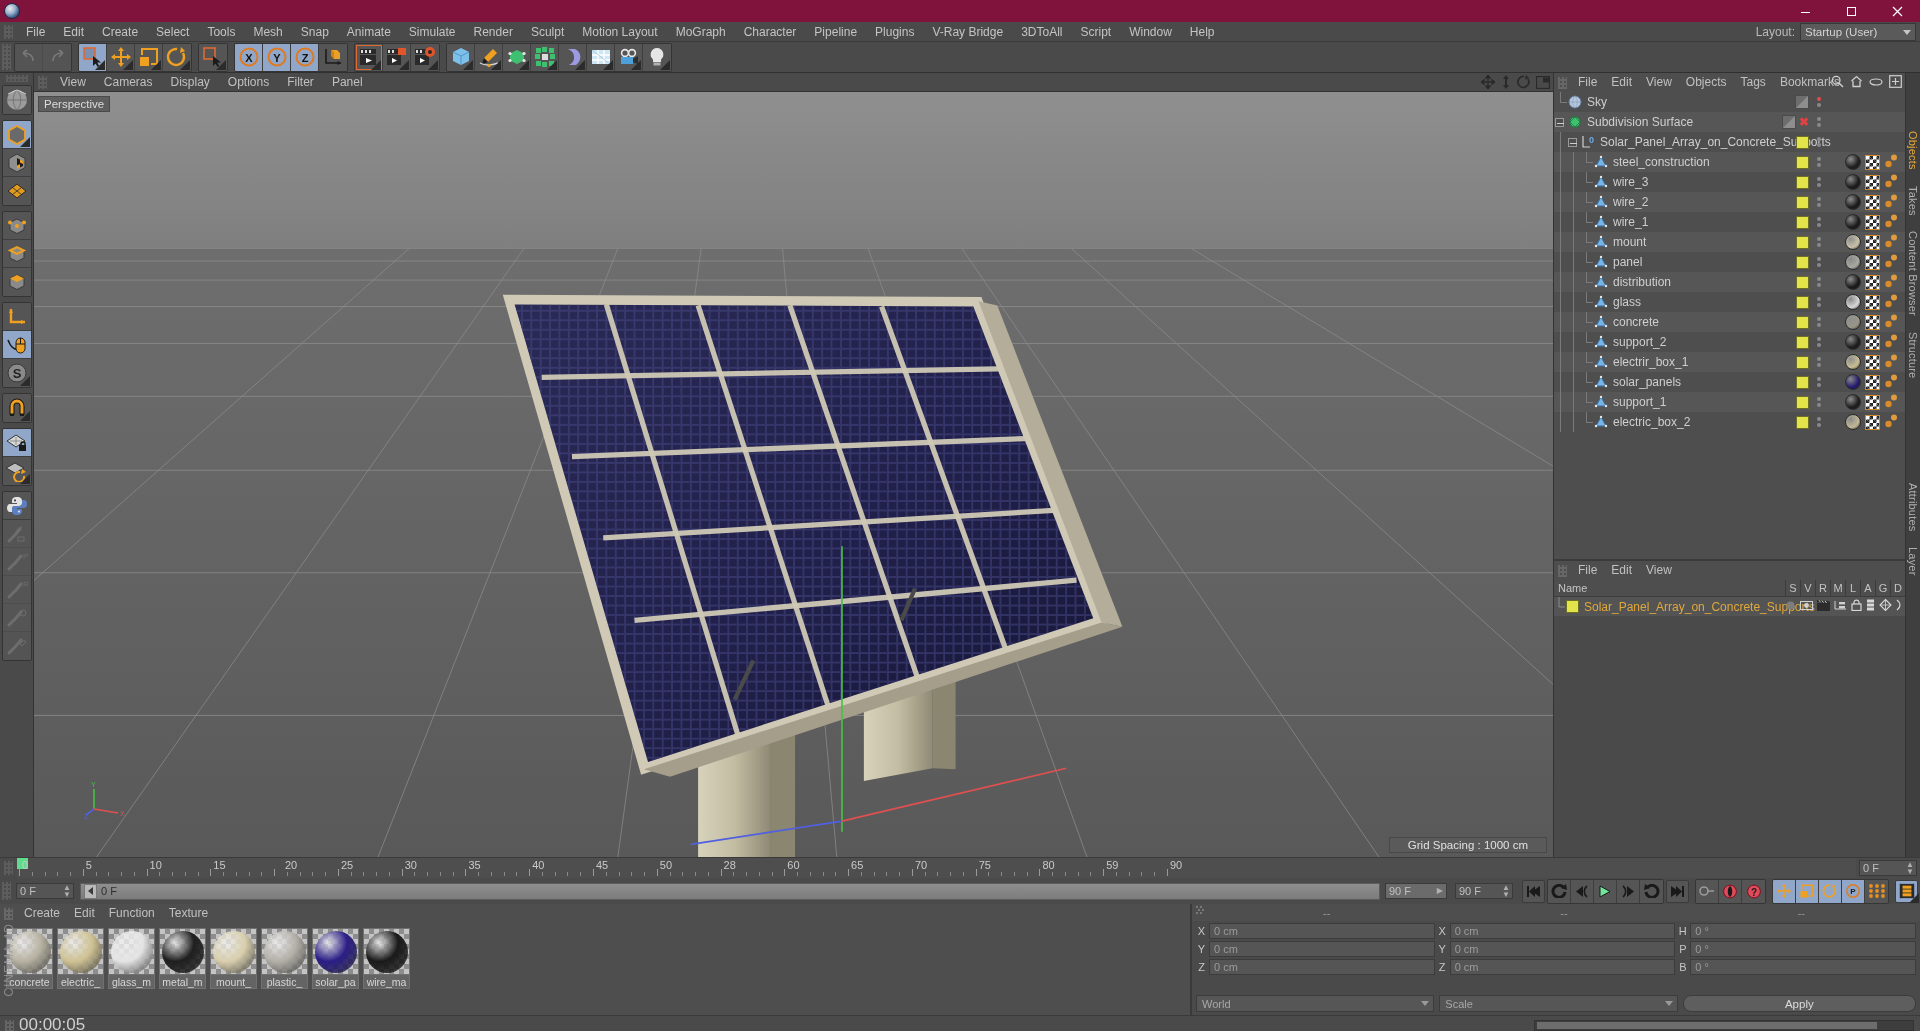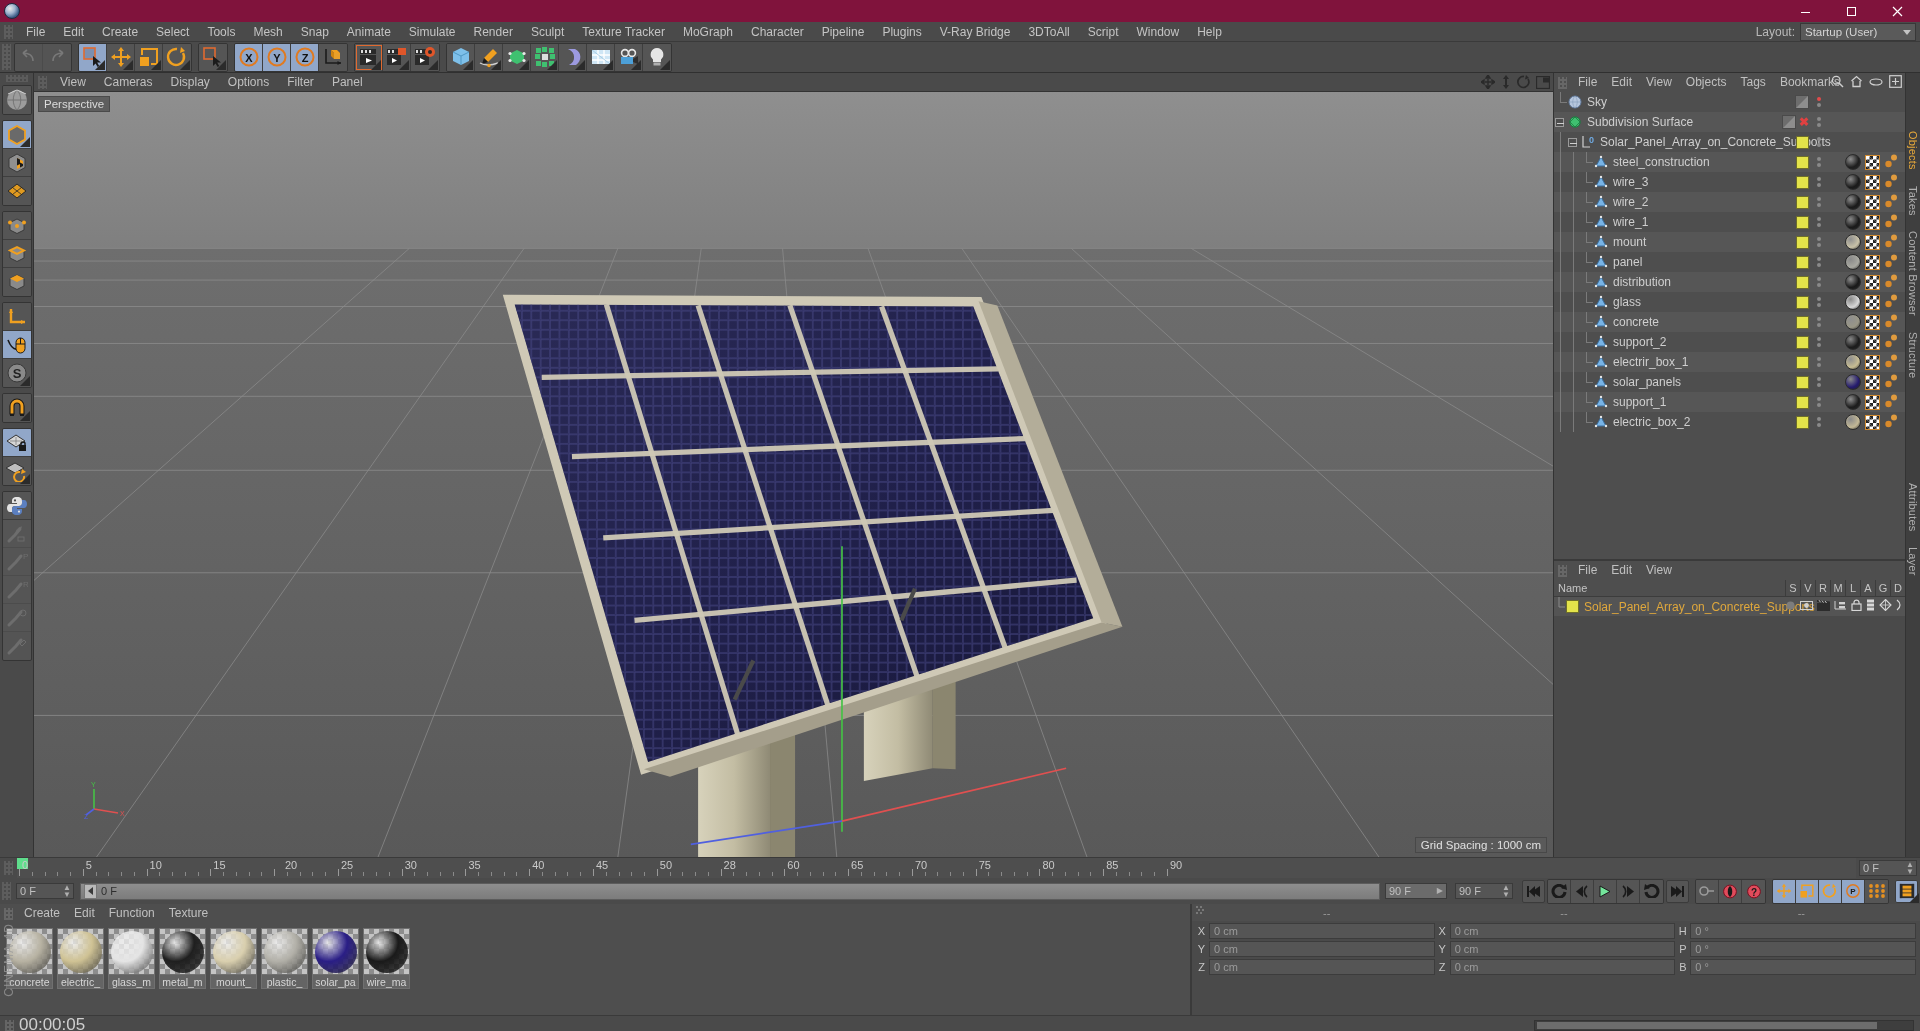"Texture Tracker" div.mi { text: Texture Tracker -> Motion Layout }
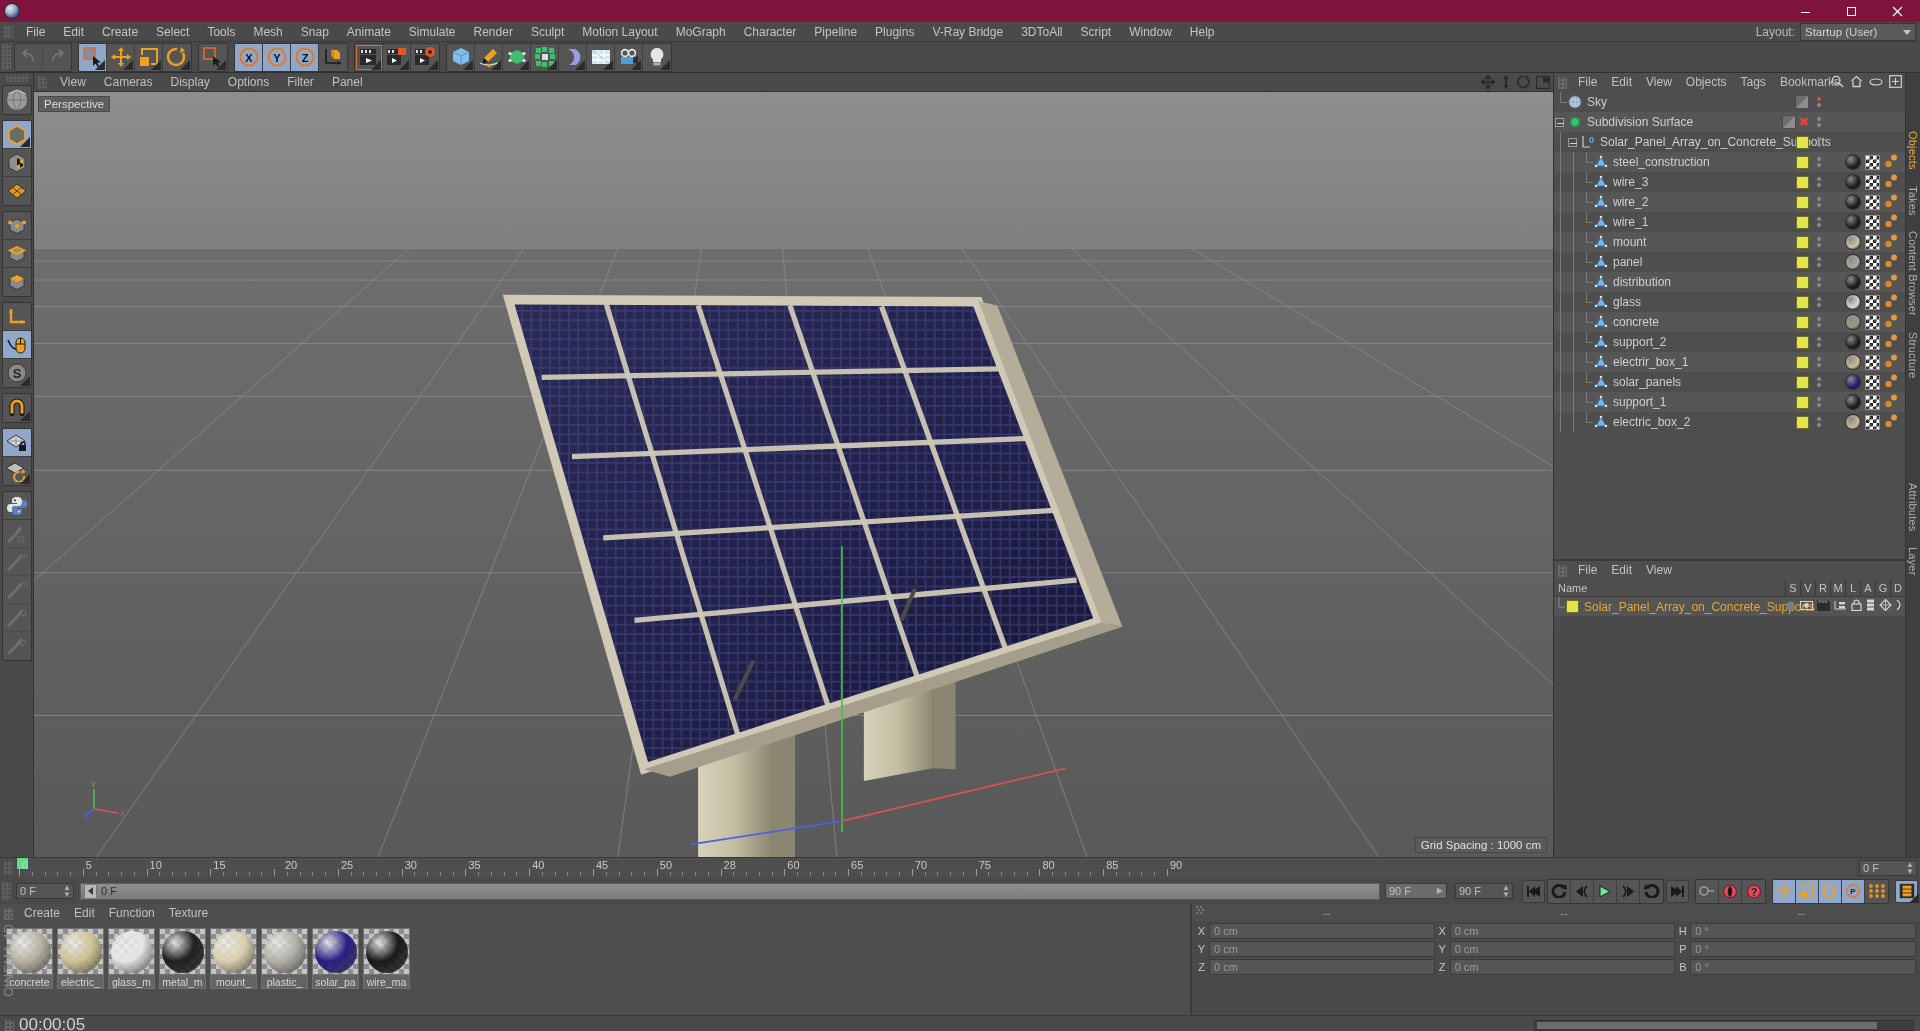"Grid Spacing : 1000 cm" .grid-lbl { padding: 1px 5px -> 1px 18px }
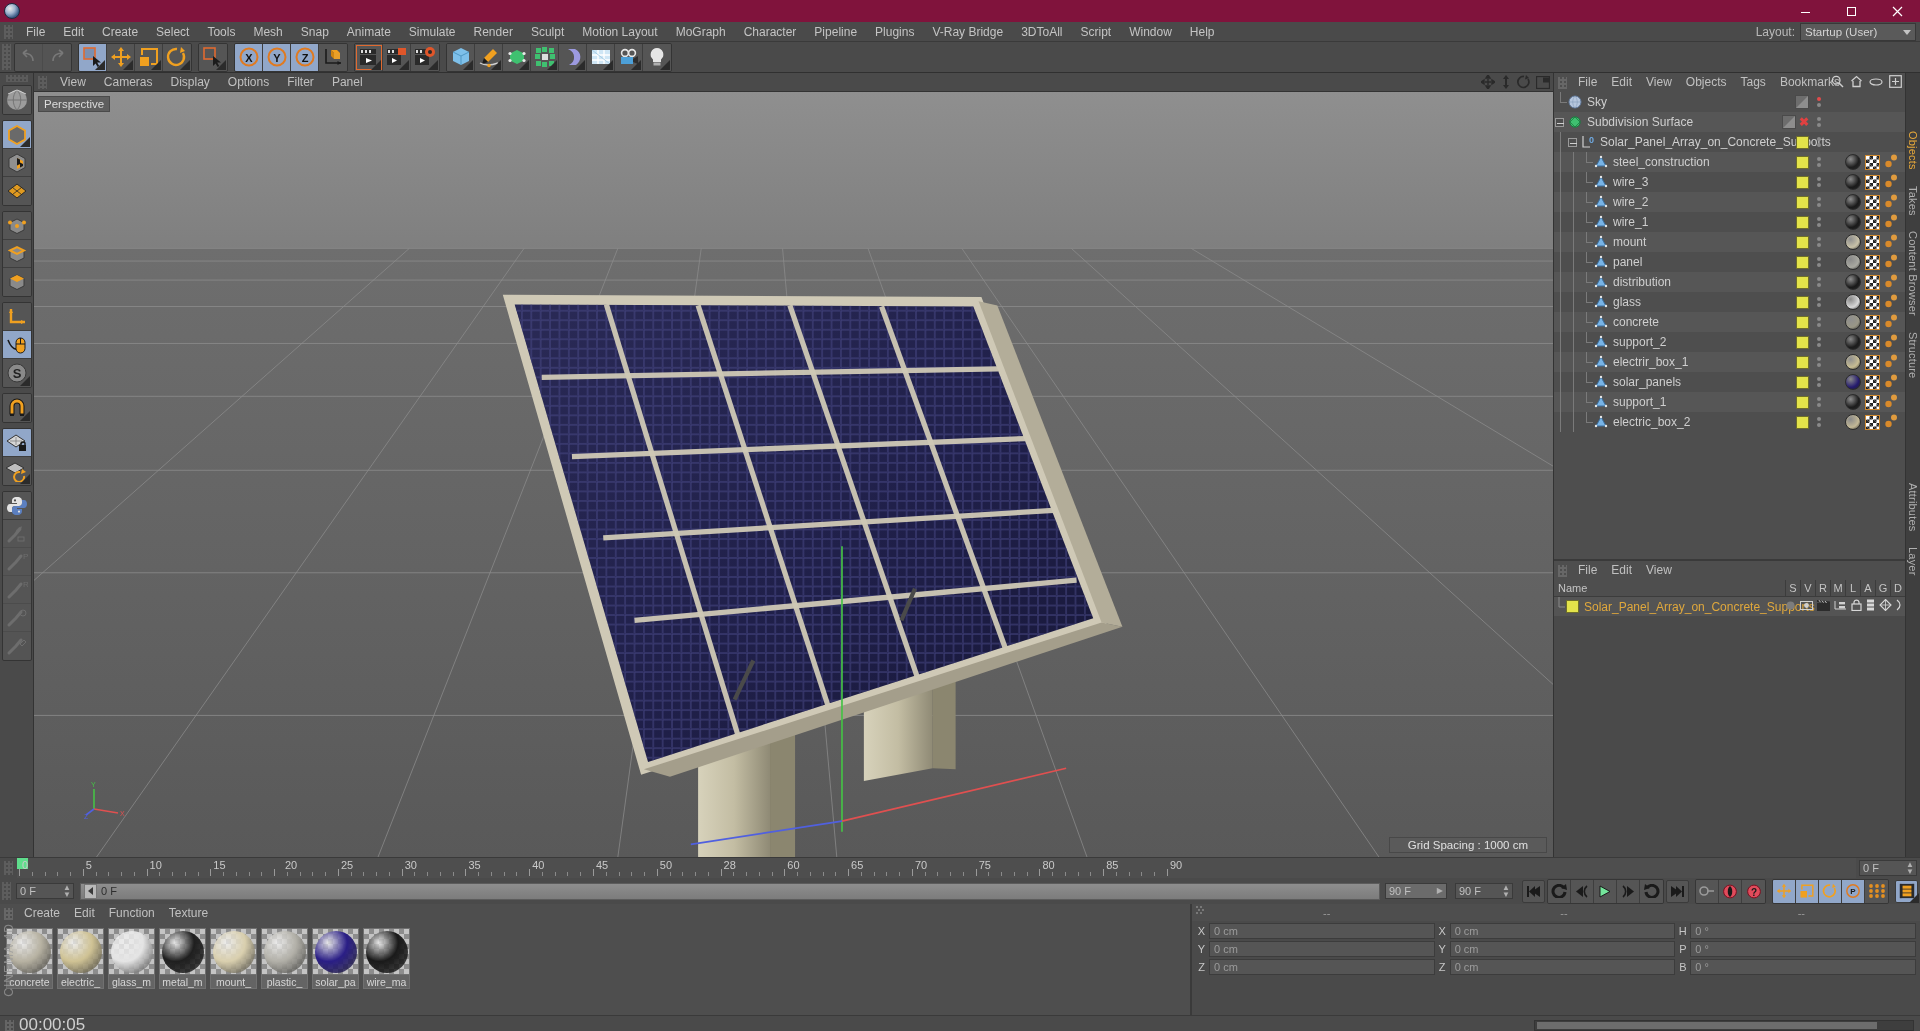"85" div.tnum { text: 85 -> 59 }
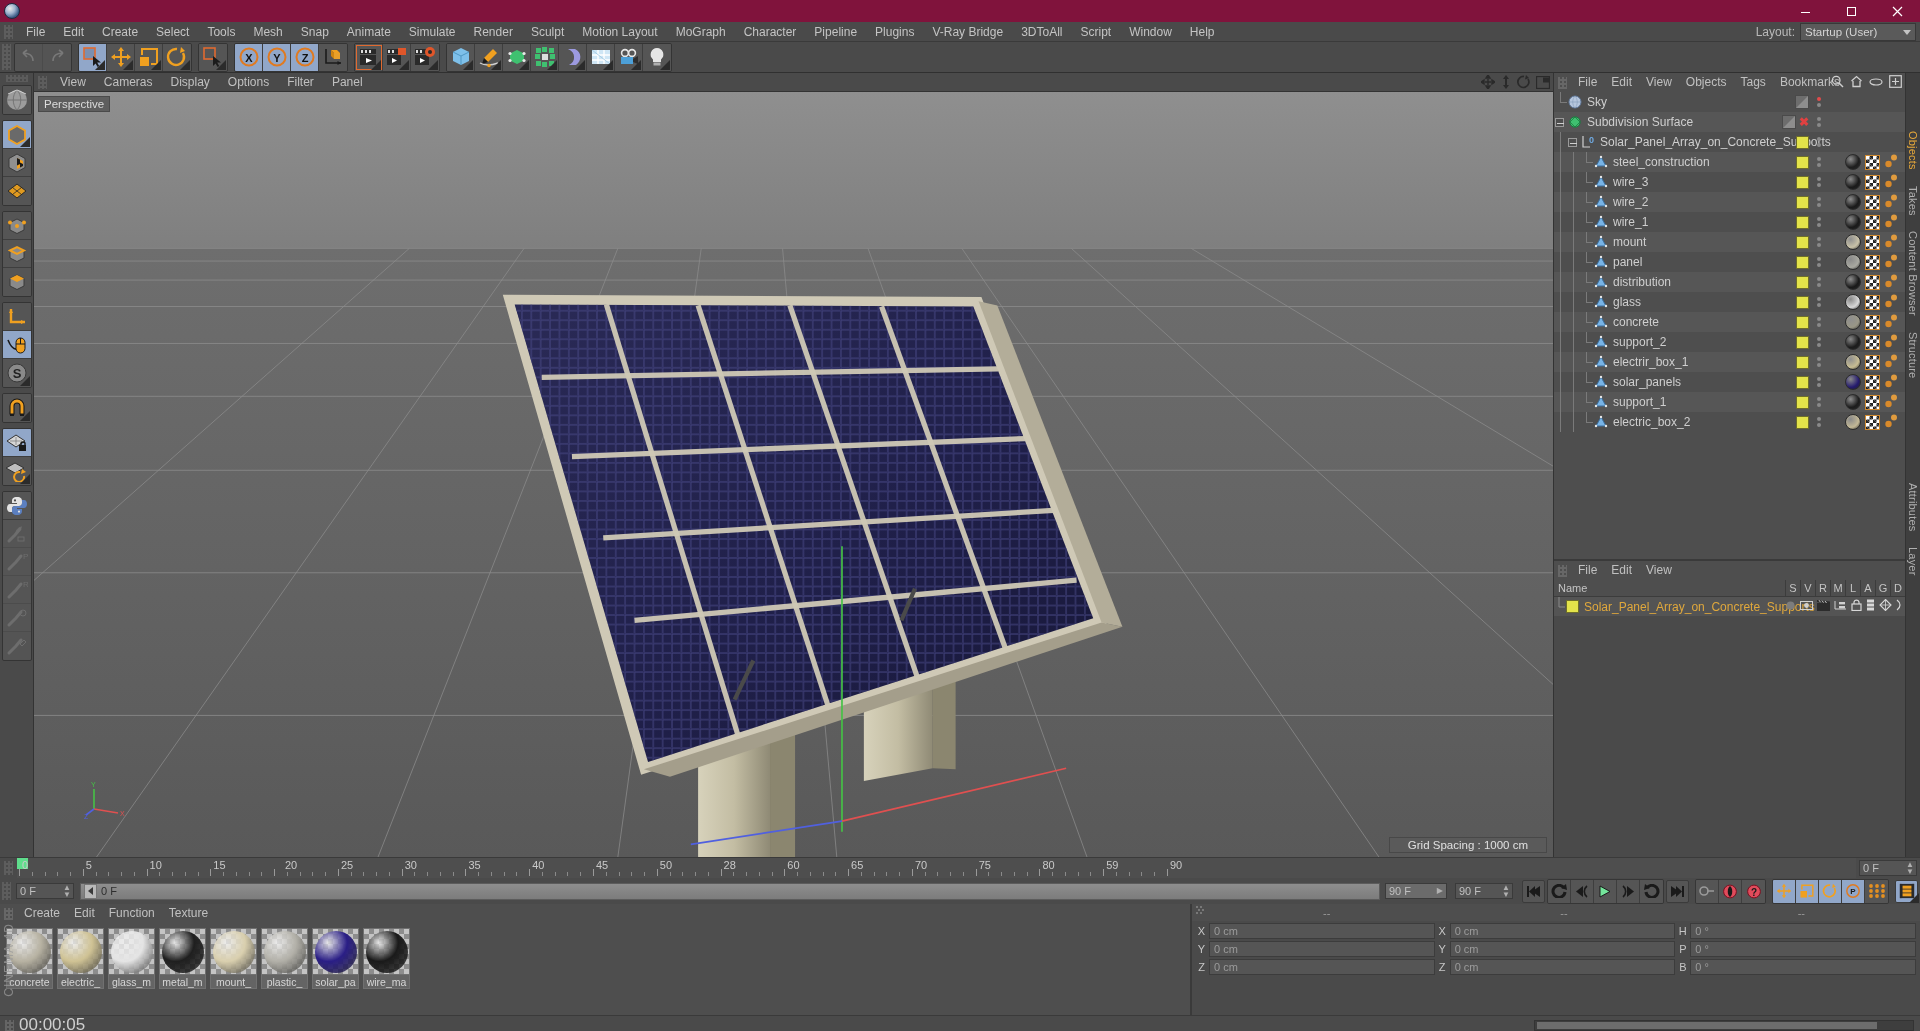"World" div.cp-foot { html: none -> <div> <span> <span>World</span> <span></span> </span> <span> <span>Scale</span> <span></span> </span> <span>Apply</span> </div> }
